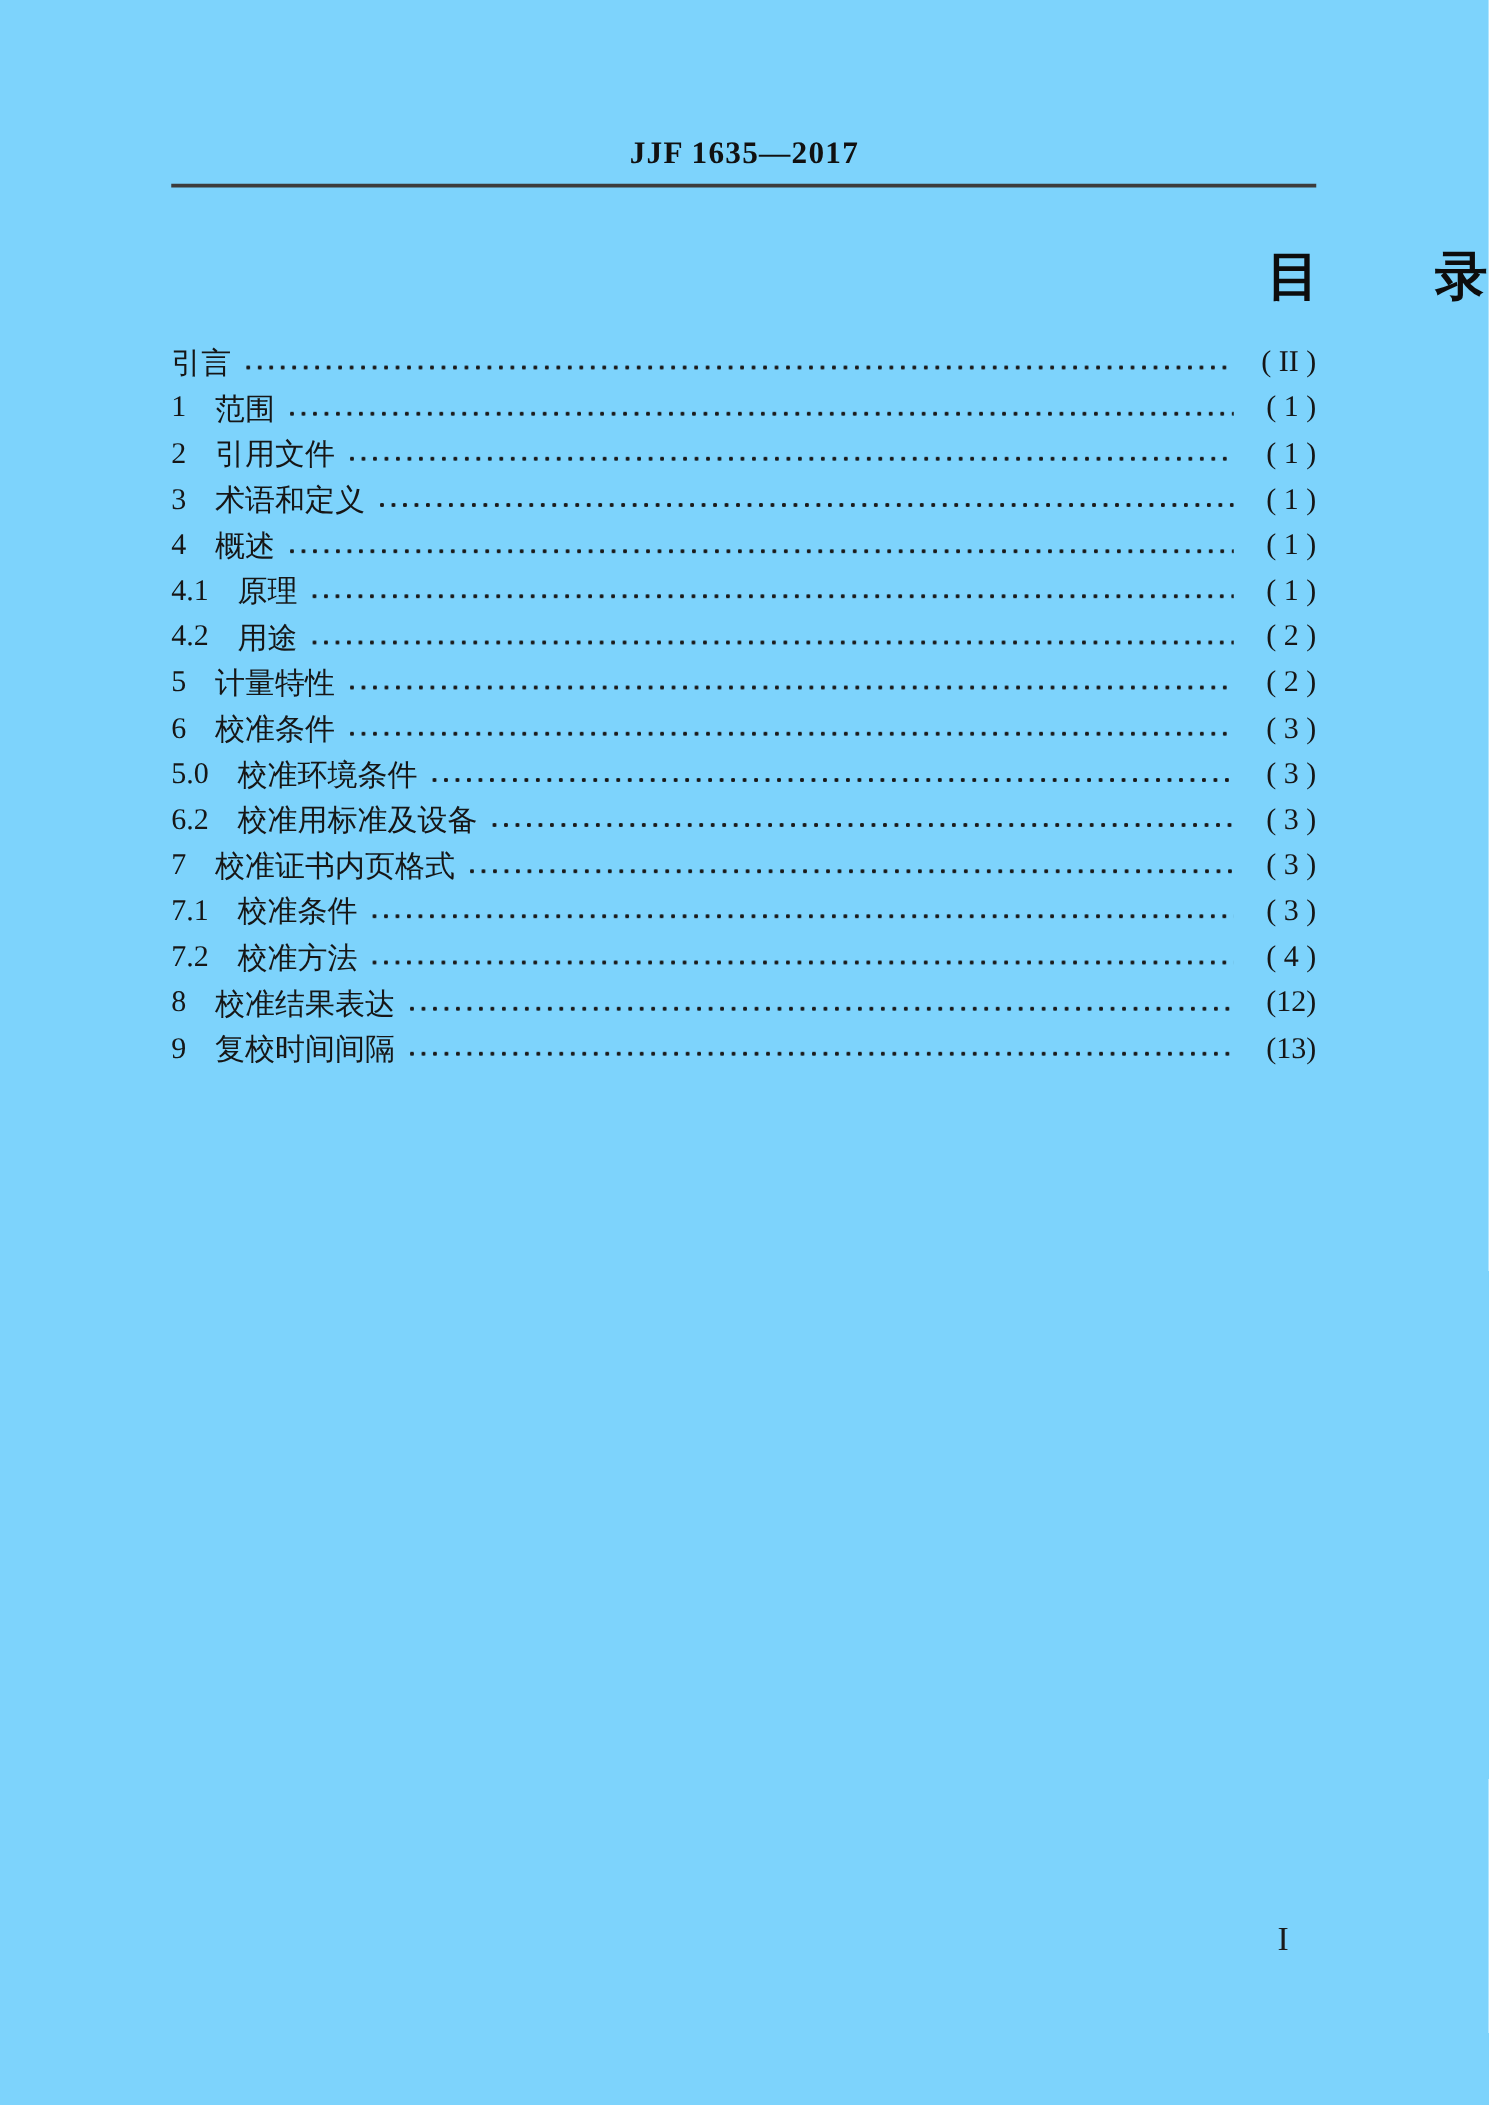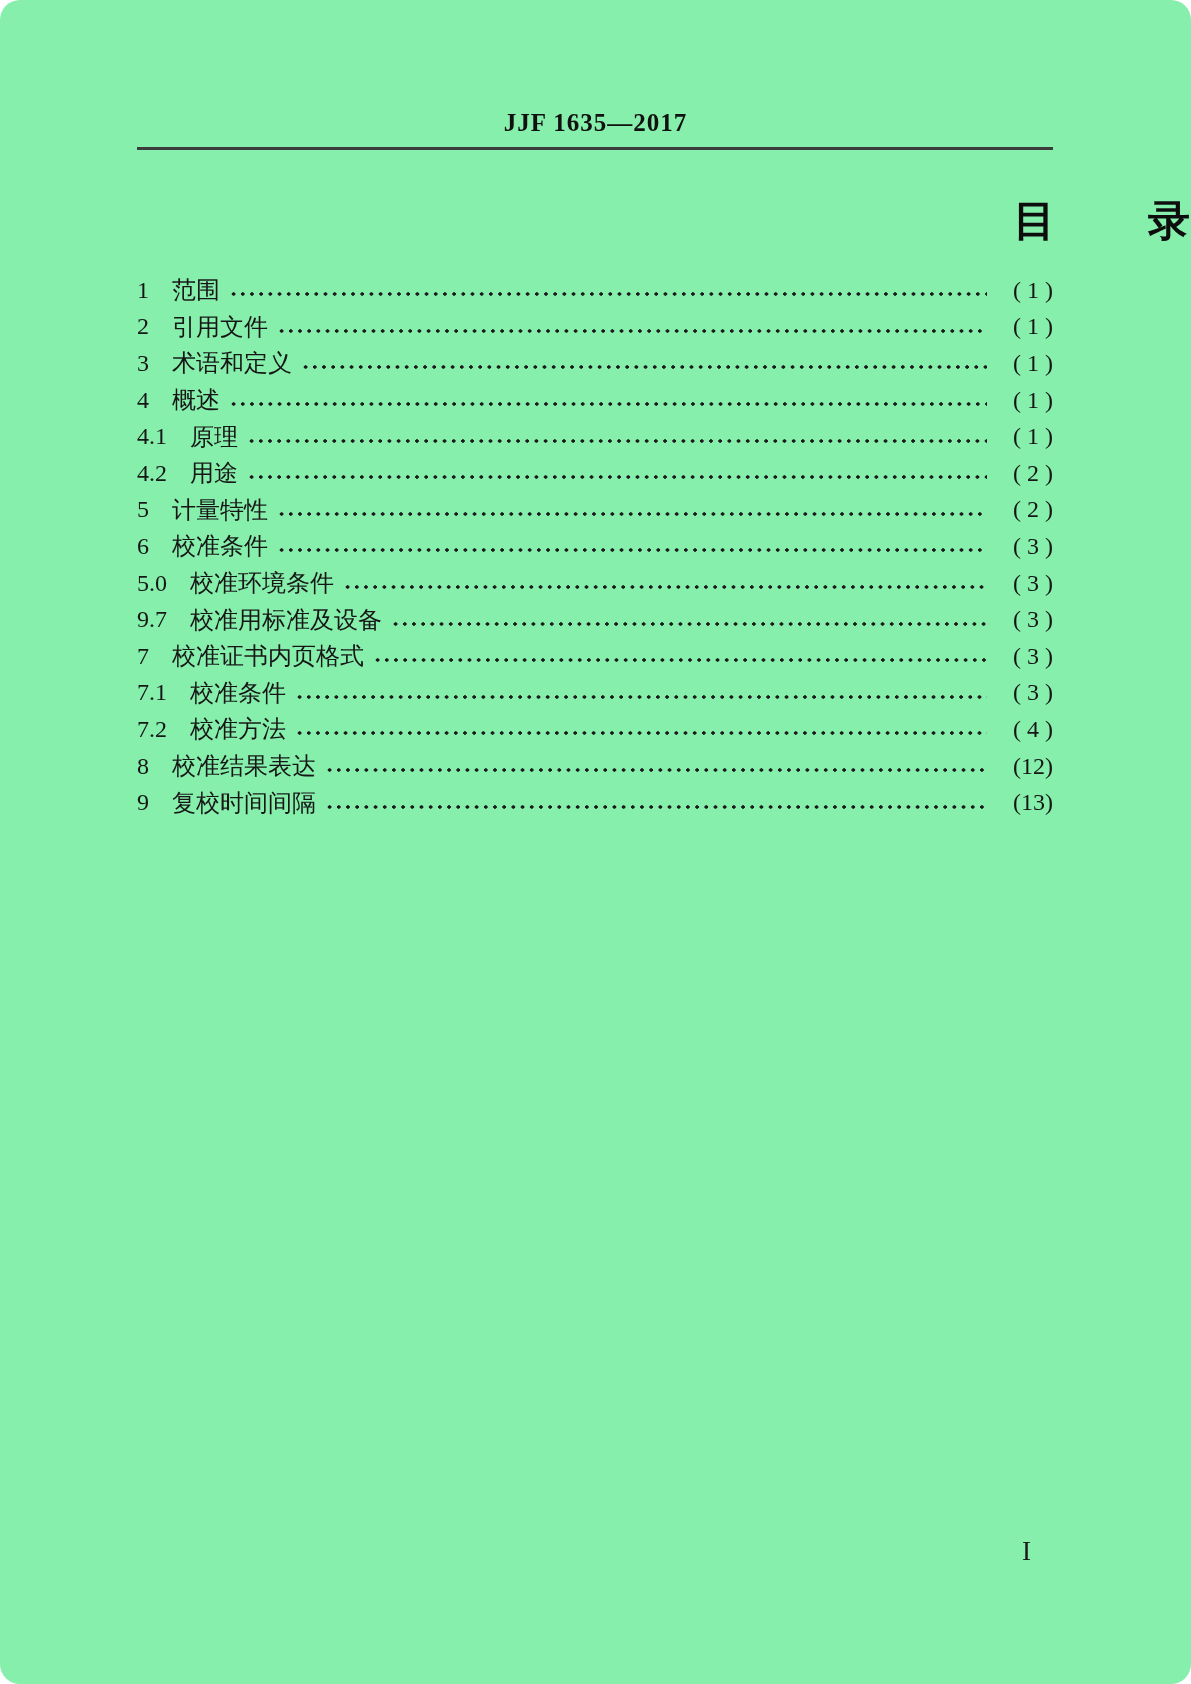"JJF 1635—2017" .page { background: #86efac -> #7dd3fc; border-radius: 20px -> none }
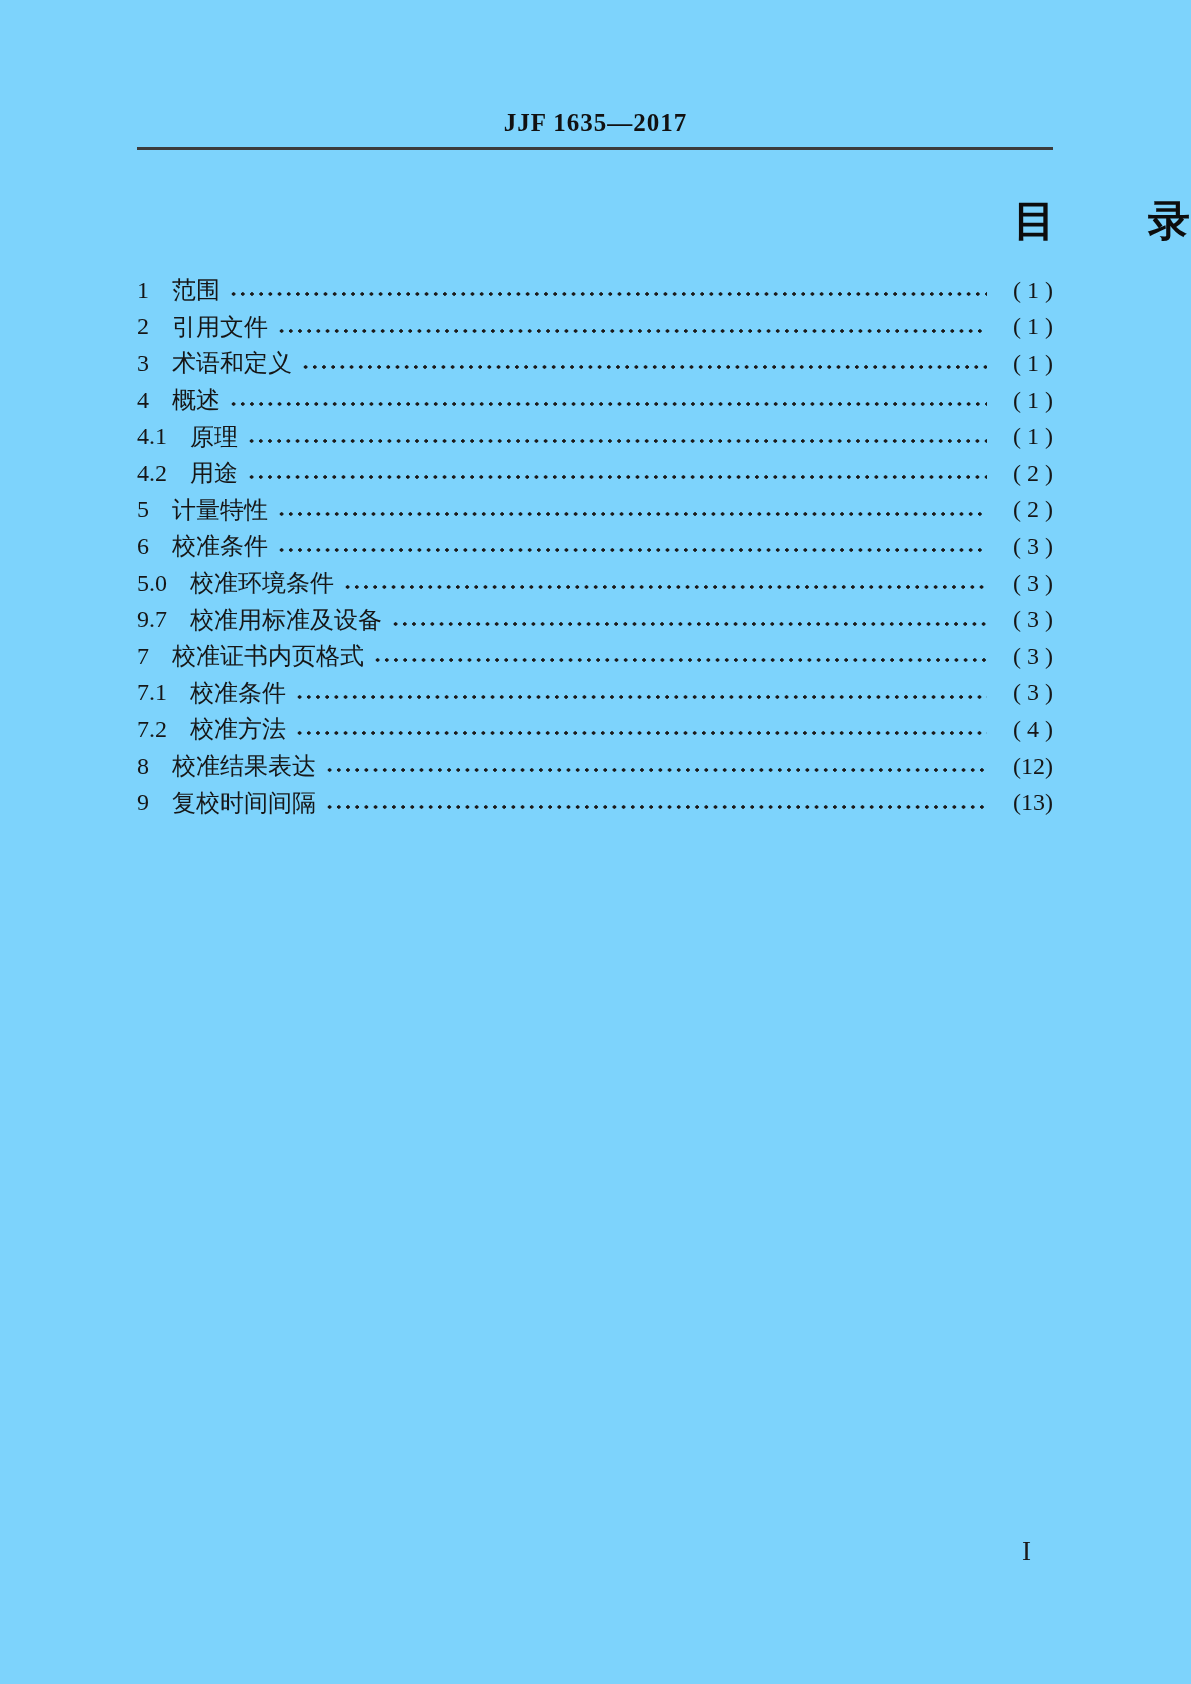"引言" div.toc-row { html: none -> <div> <span>引言</span> <span></span> <span>( II )</span> </div> }
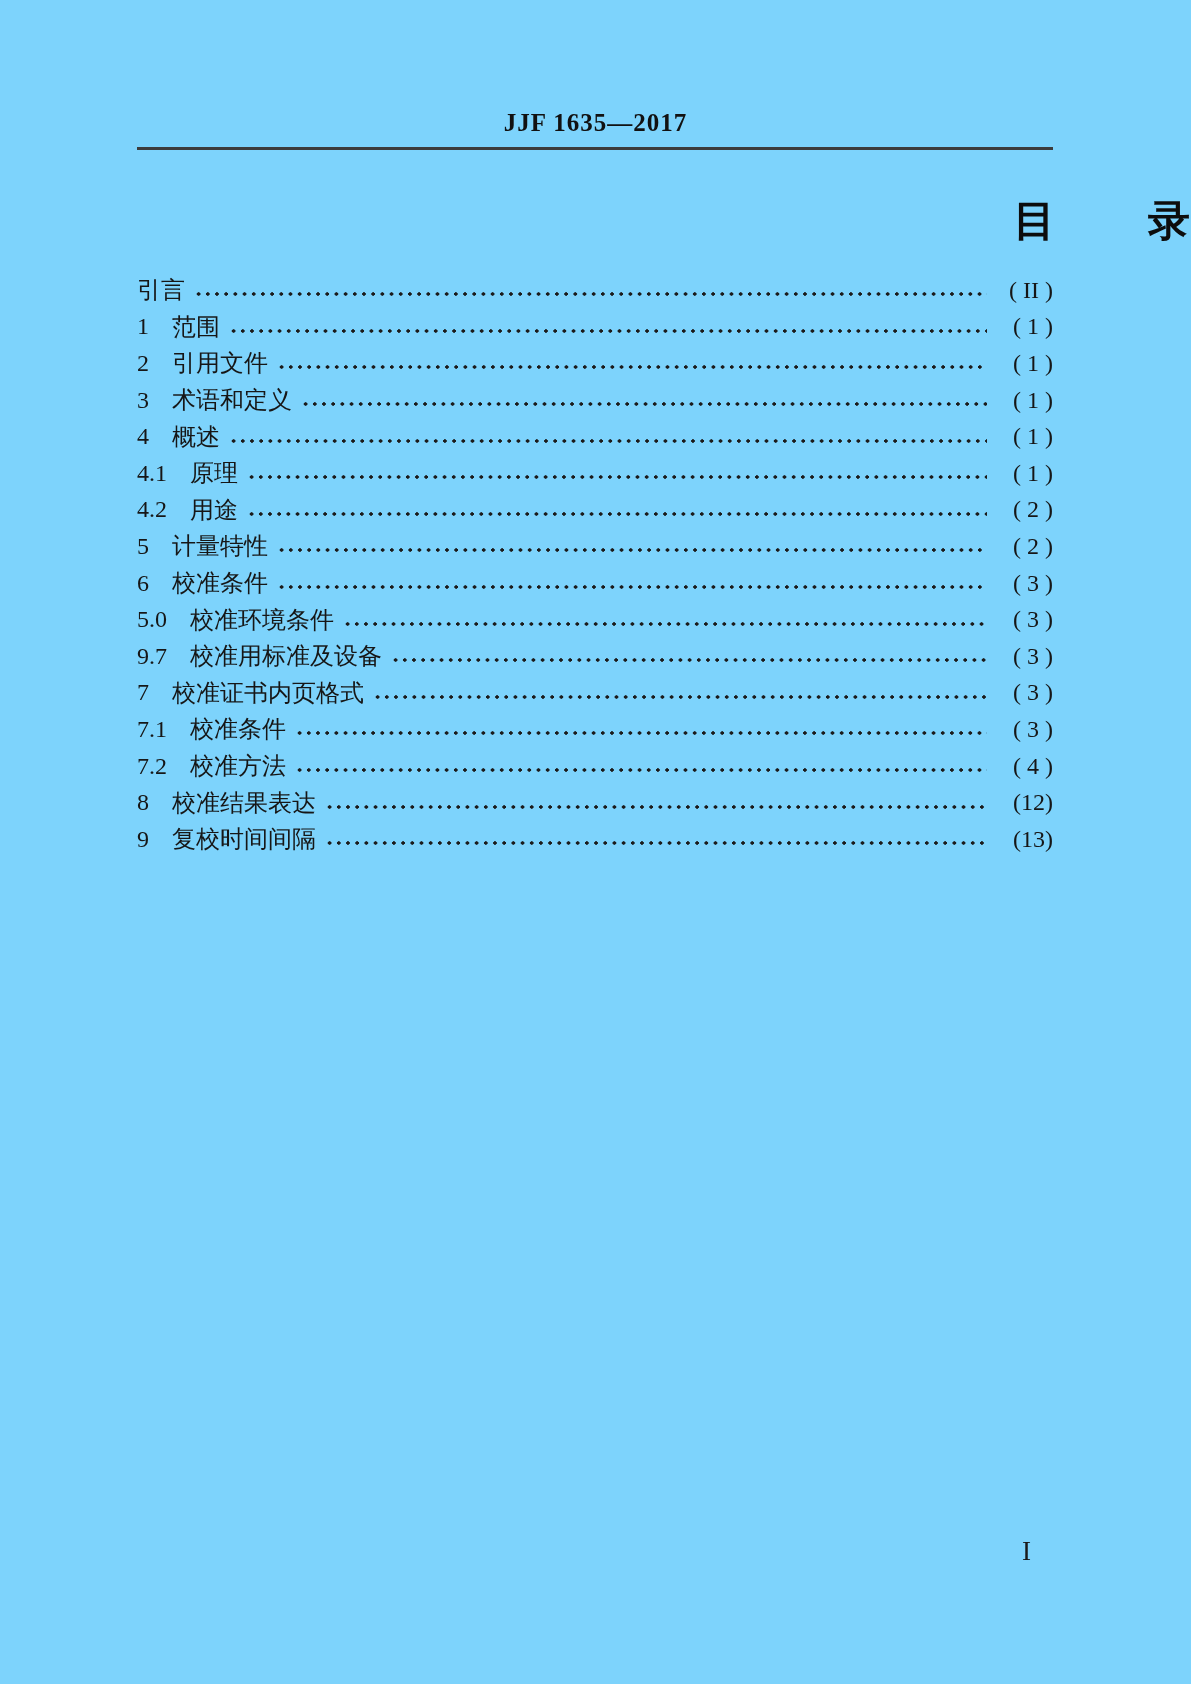"9.7" span.toc-num { text: 9.7 -> 6.2 }
